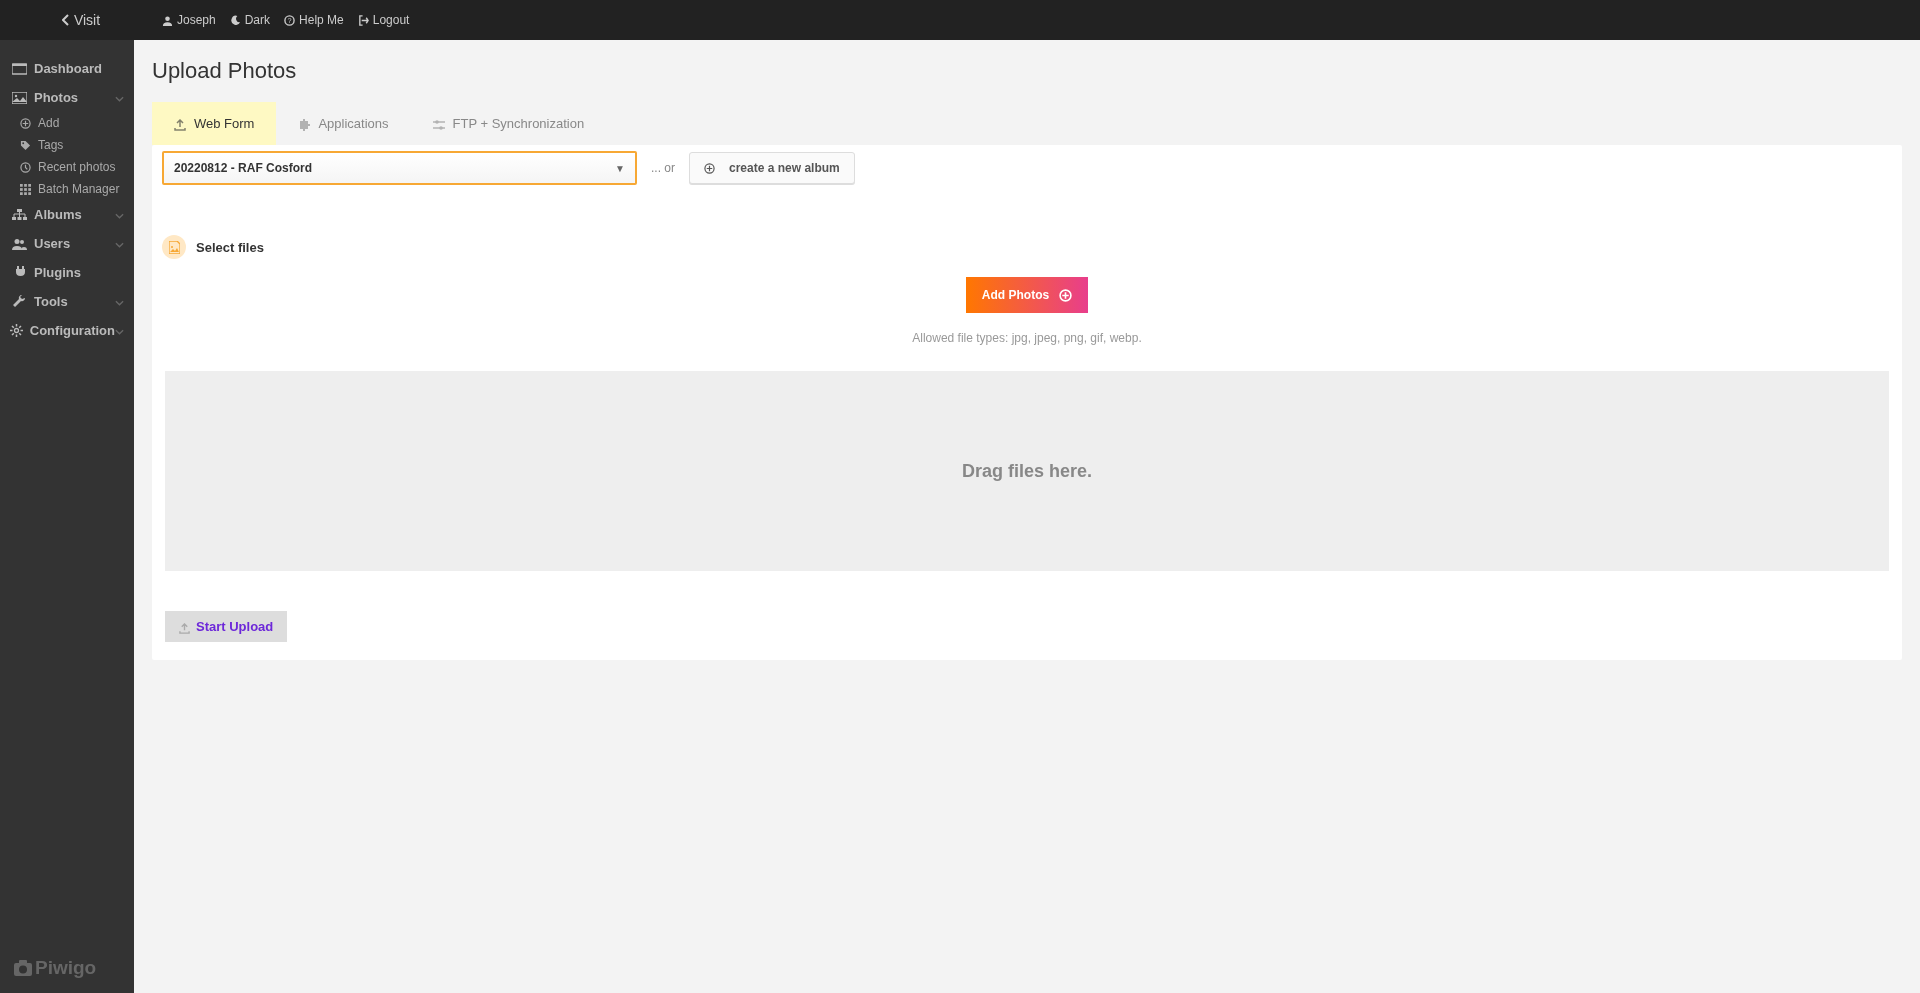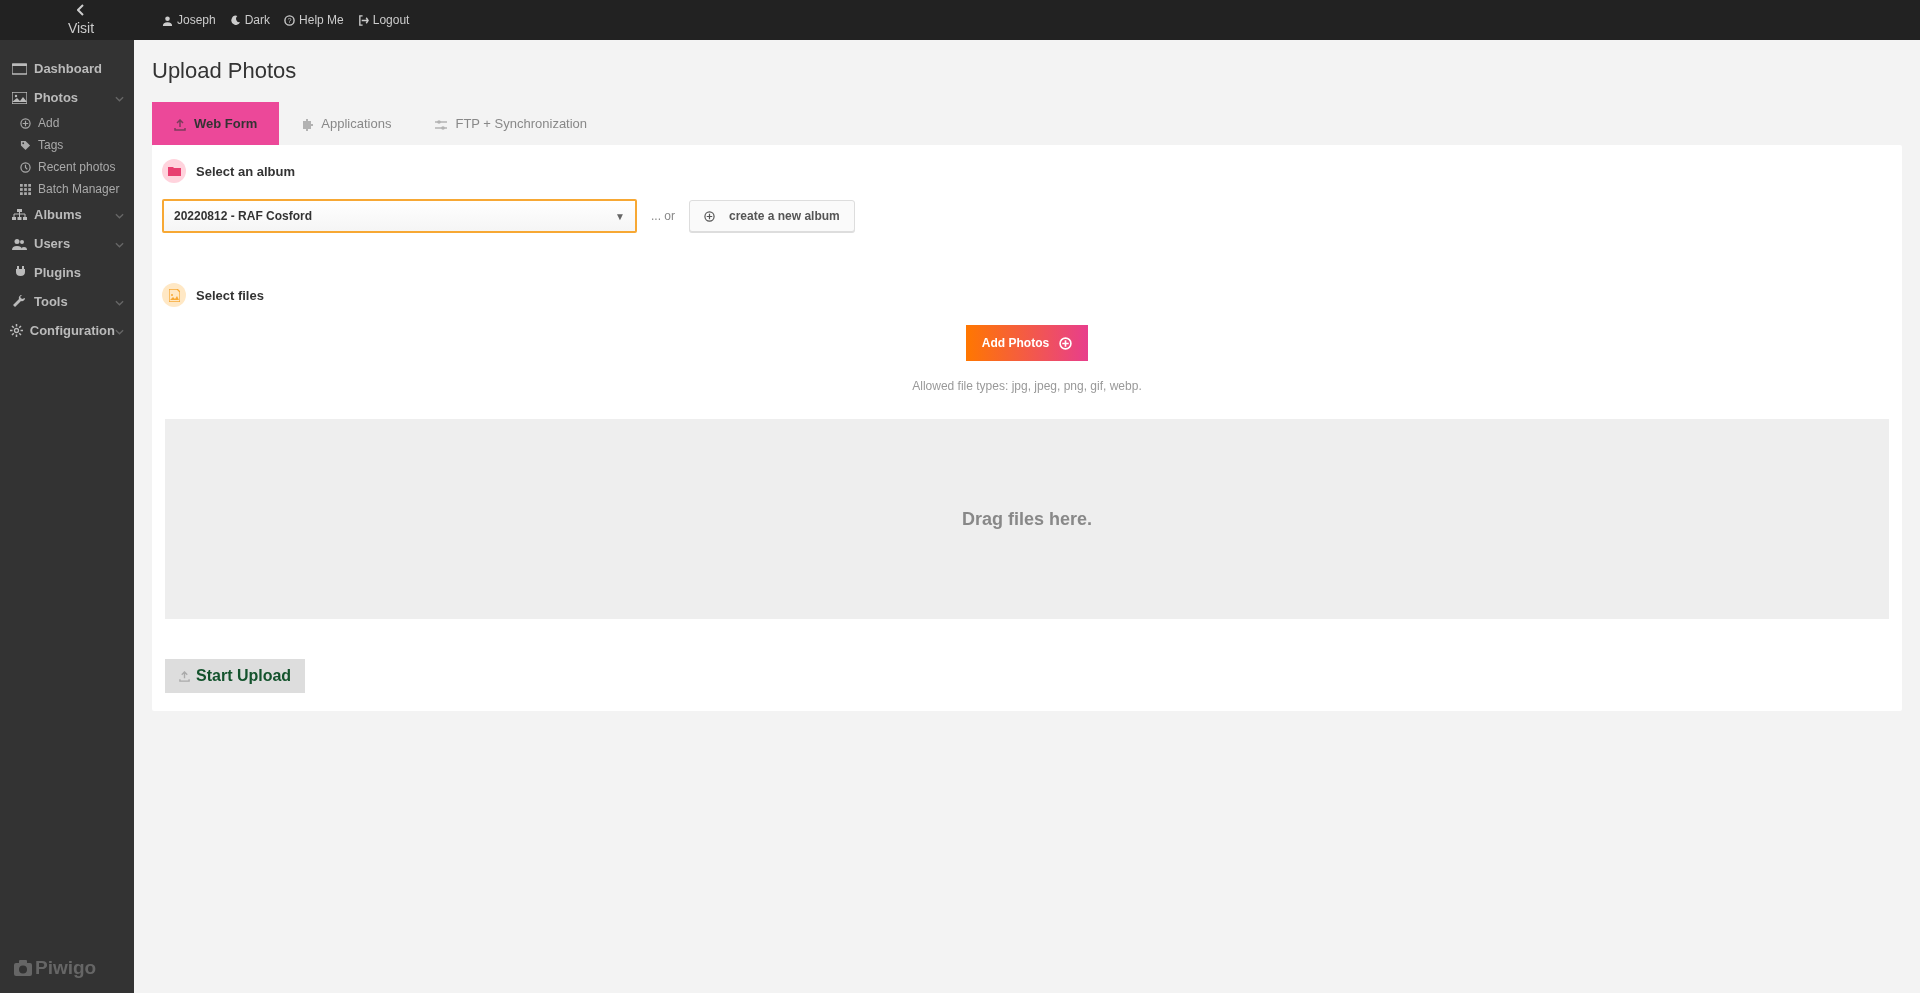"Visit" .visit-link { flex-direction: column -> none }
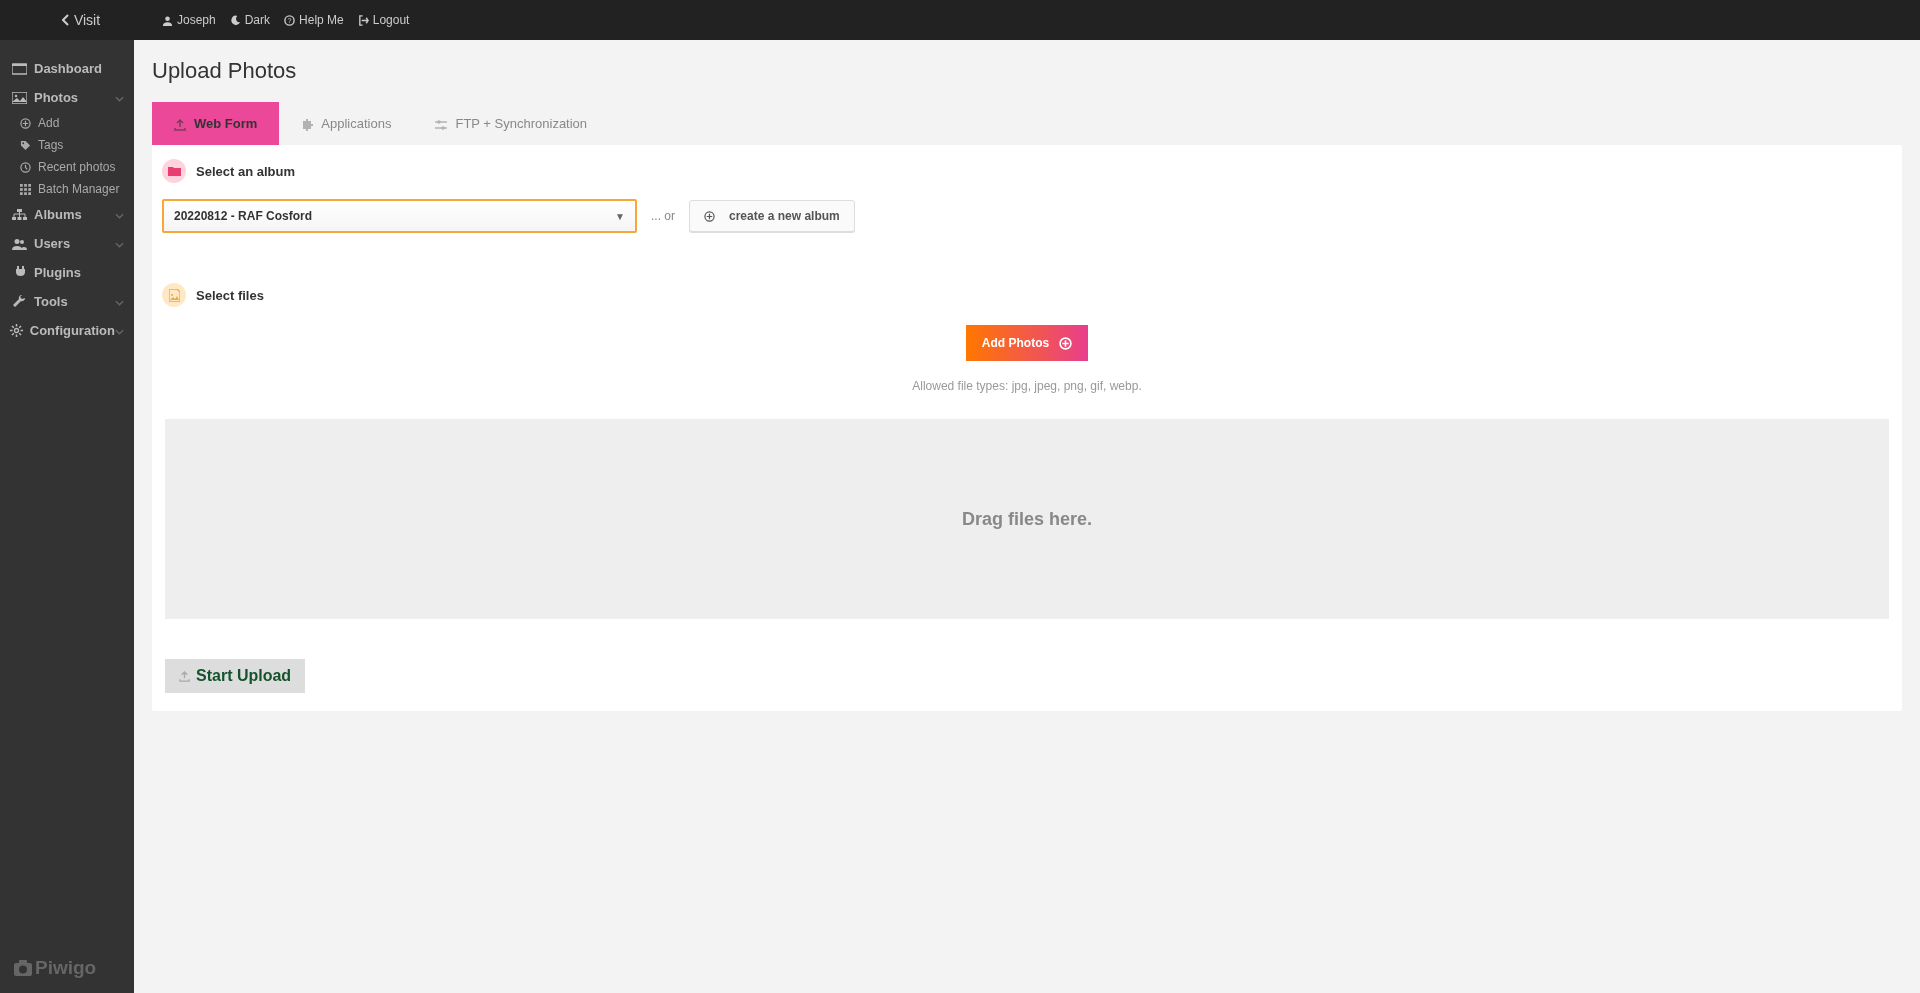"Web Form" .tab.active { background: #ec4899 -> #fef9c3; font-weight: 700 -> 400 }
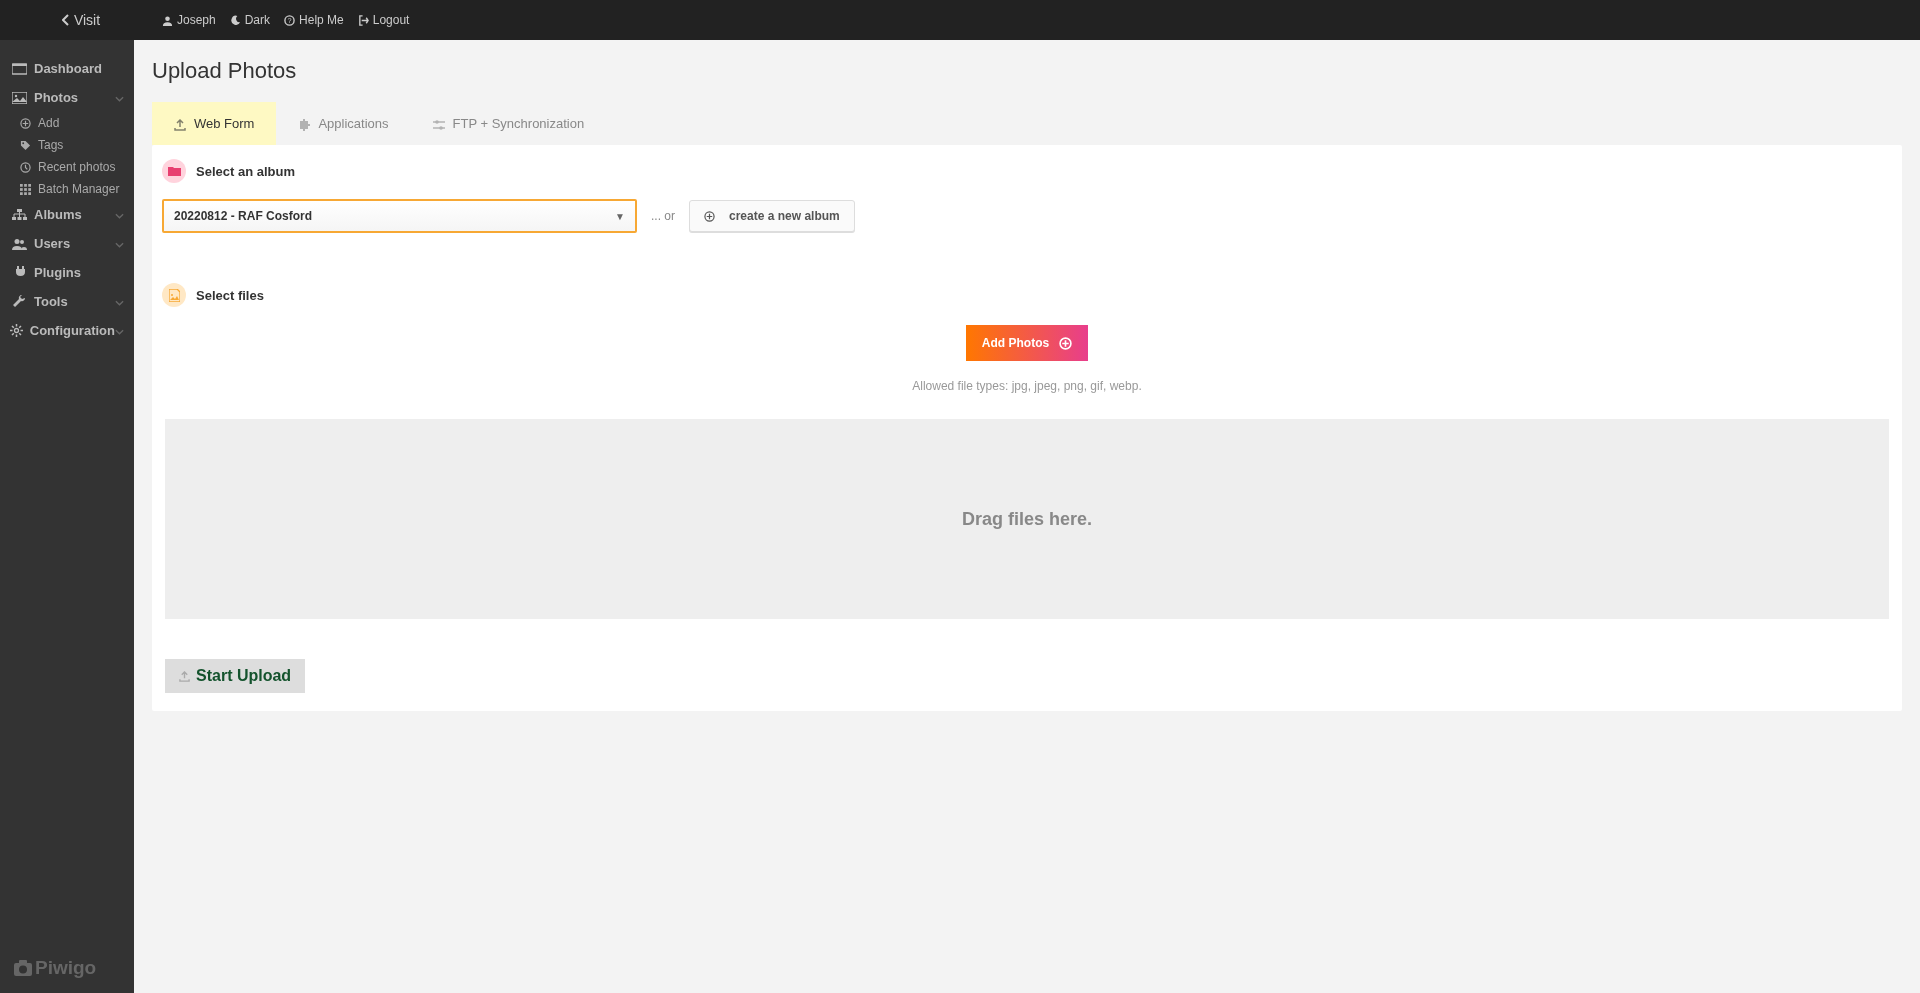"Select an album" div.section-head { html: <div> <span> <svg> <path></path> </svg> </span> <span>Select an album</span> </div> -> none }
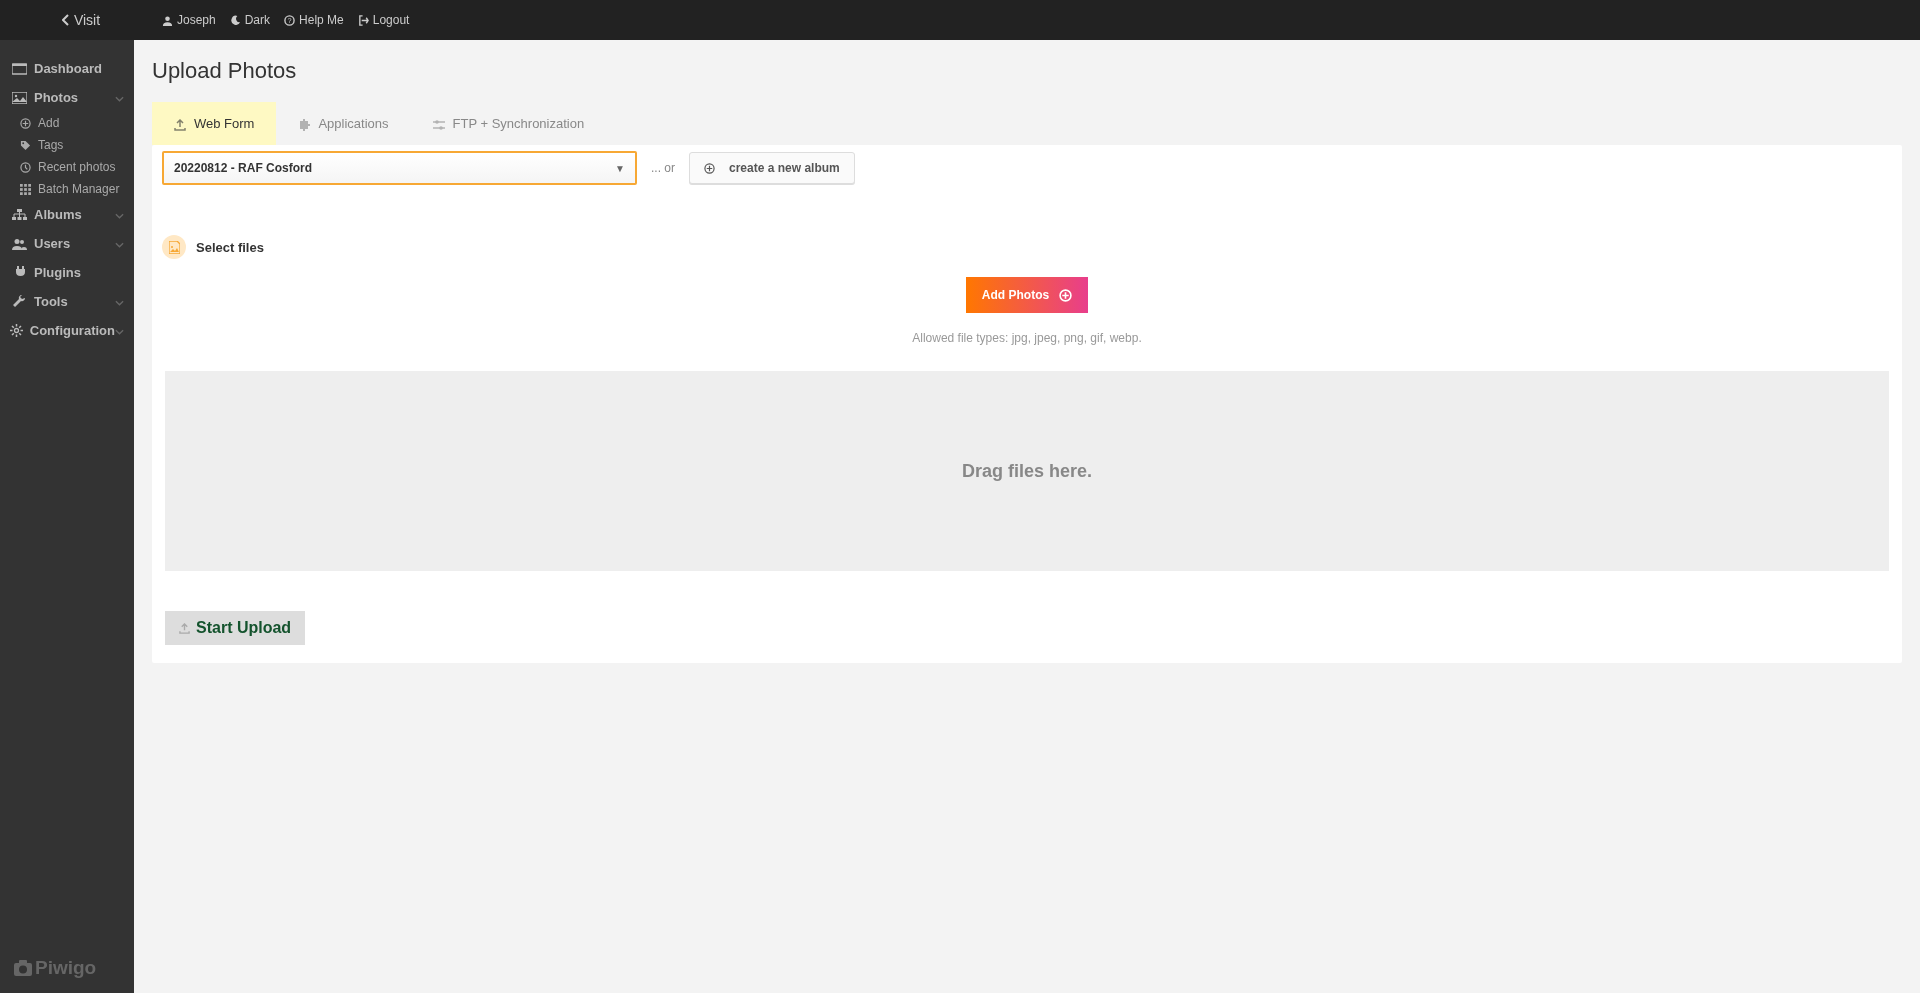"Start Upload" .start-btn { align-items: center -> flex-end; color: #14532d -> #6d28d9; font-size: 16px -> 13px }
